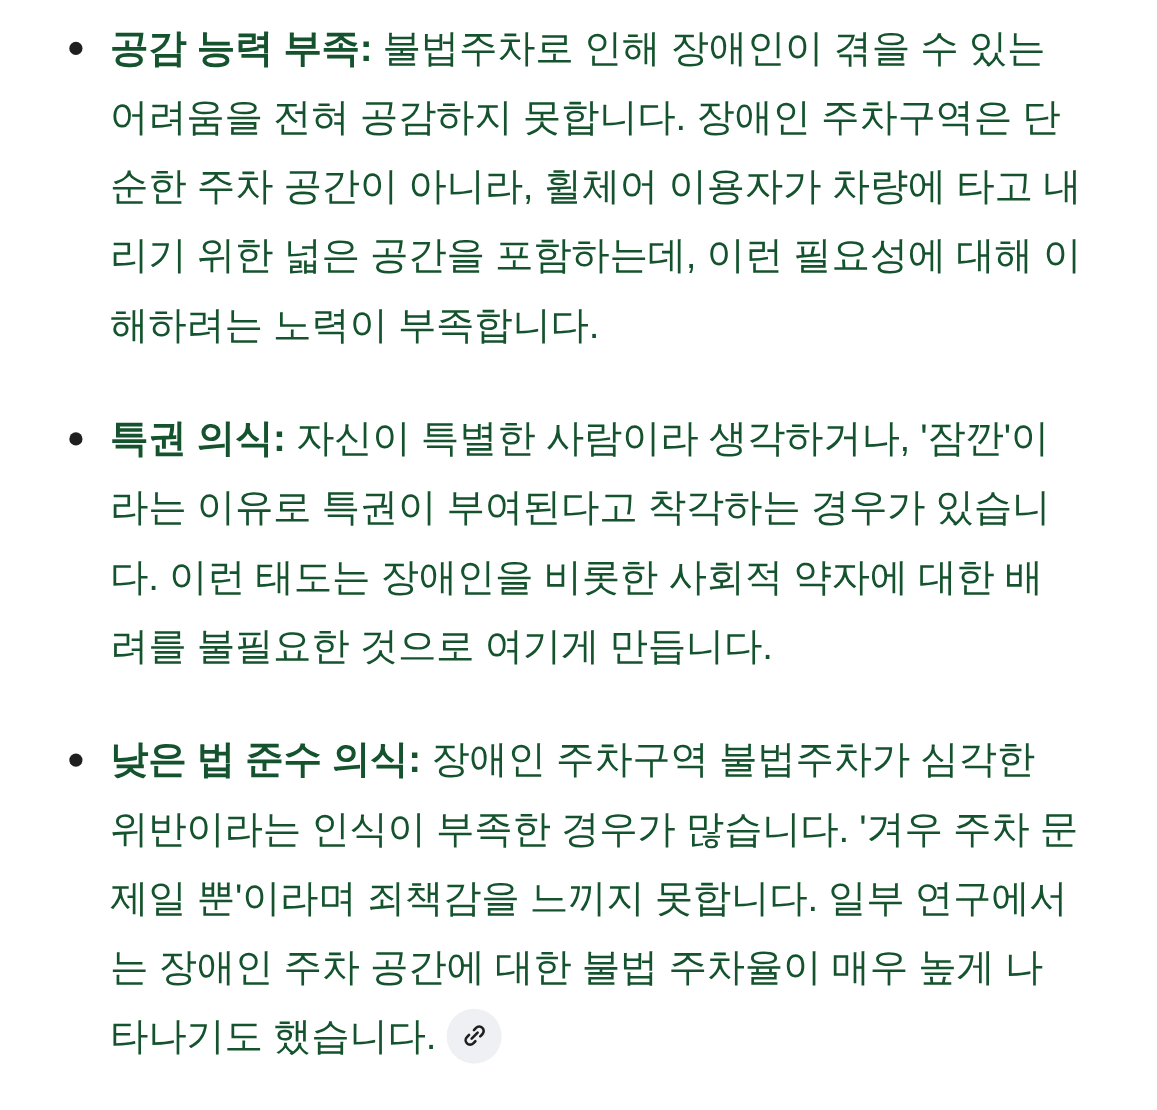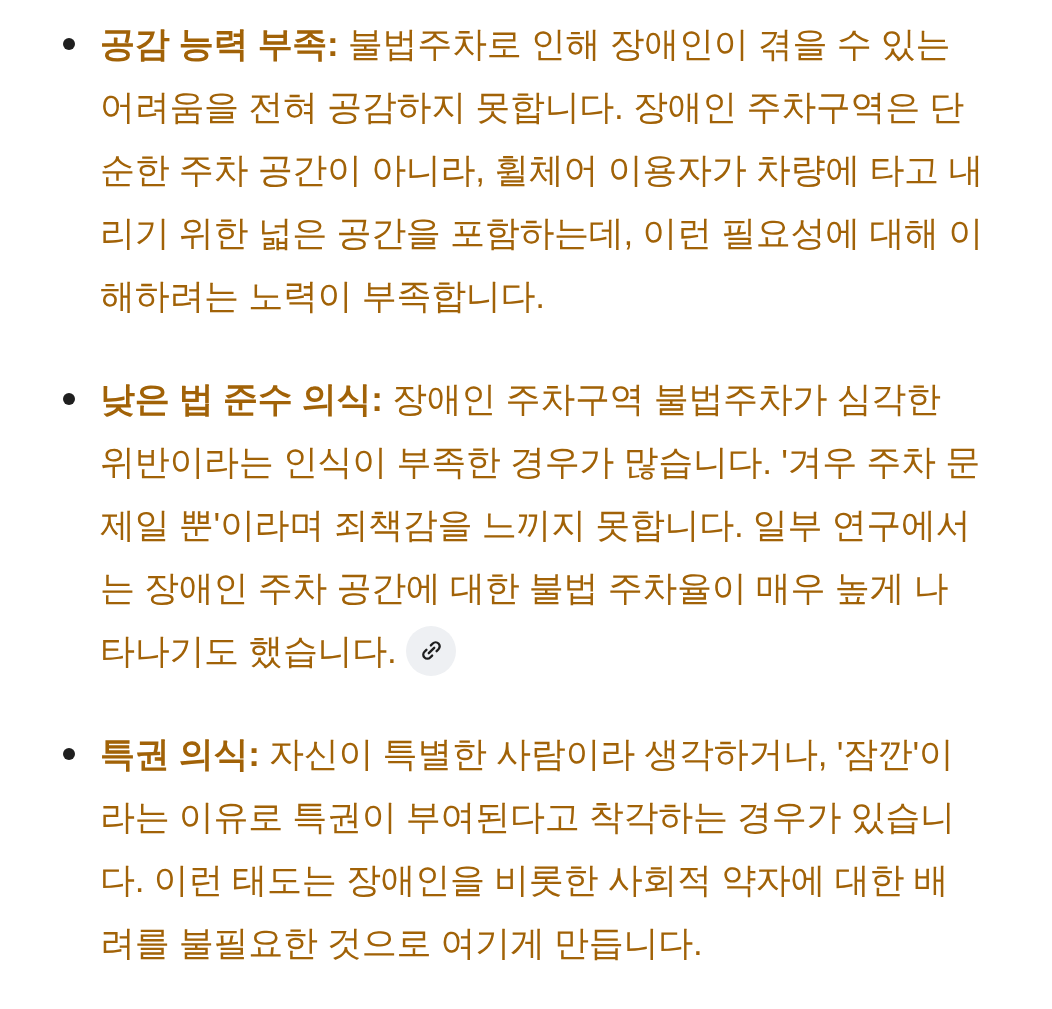"공감 능력 부족: 불법주차로 인해" .para { color: #a16207 -> #14532d }
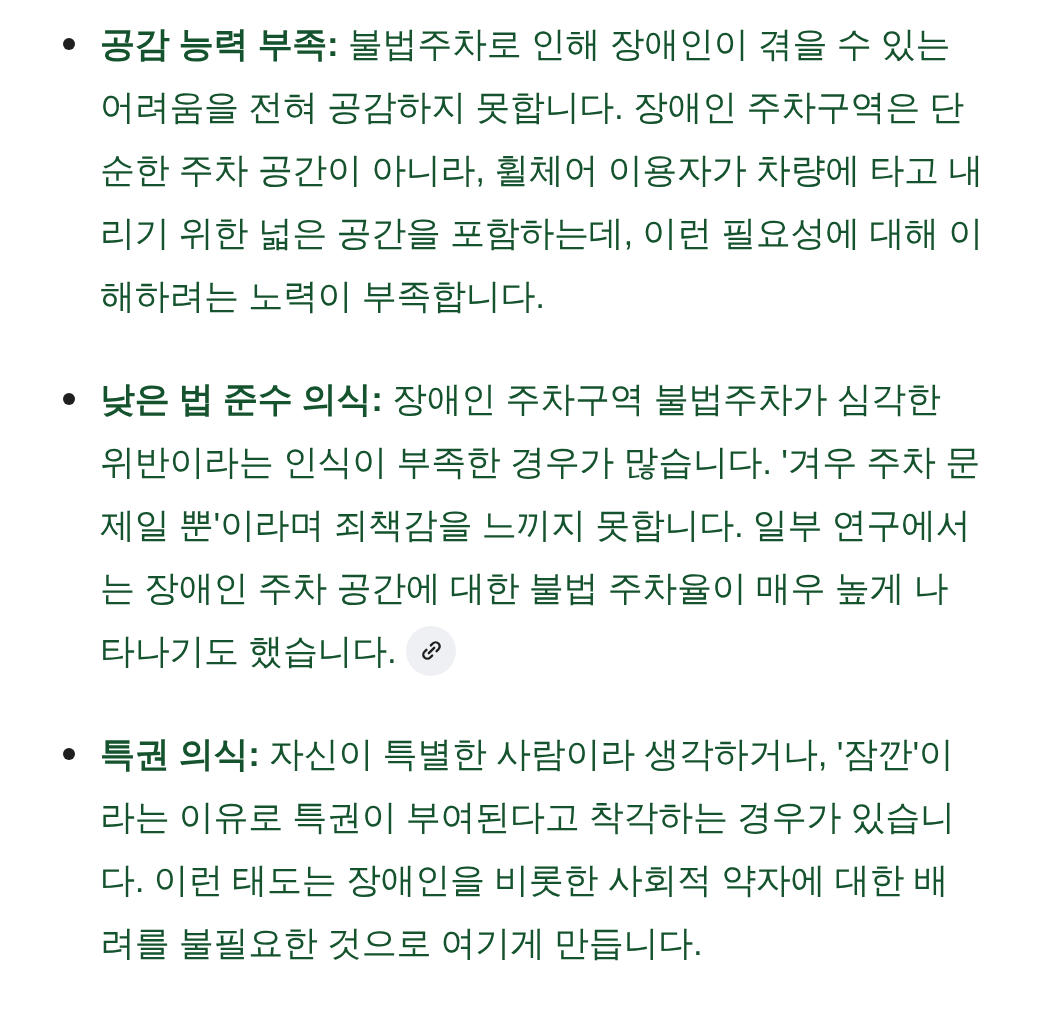"낮은 법 준수 의식: 장애인" li { order: before "특권 의식: 자신이 특별한 사람이라" -> after "특권 의식: 자신이 특별한 사람이라" }
